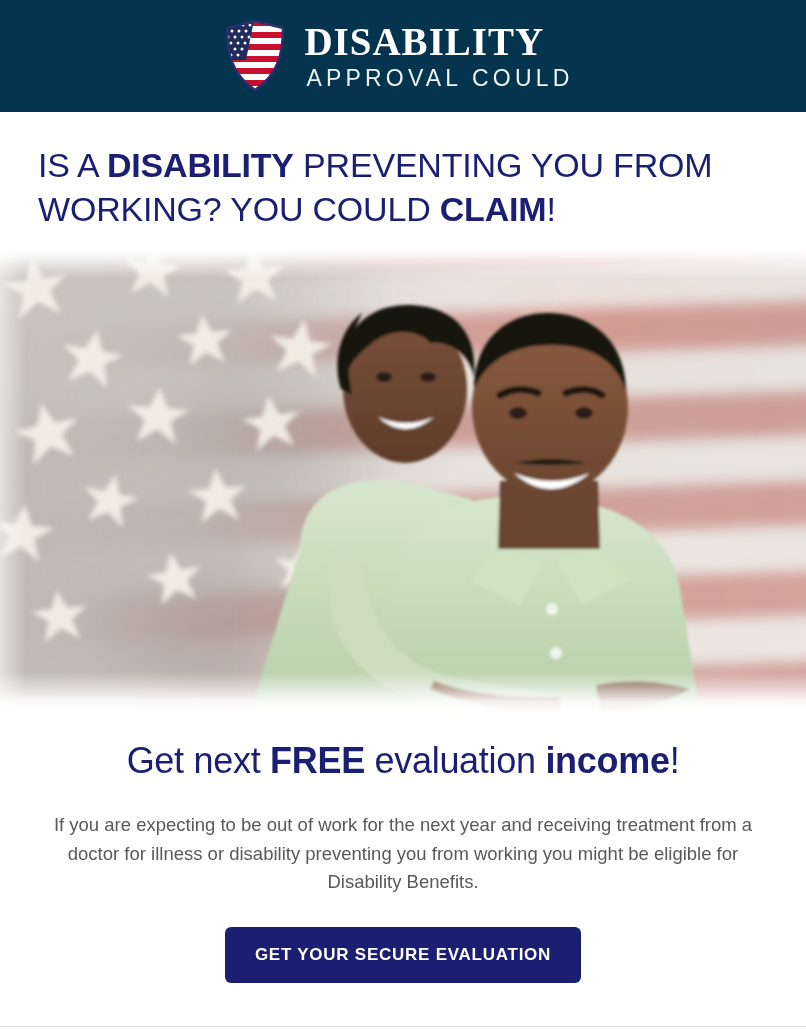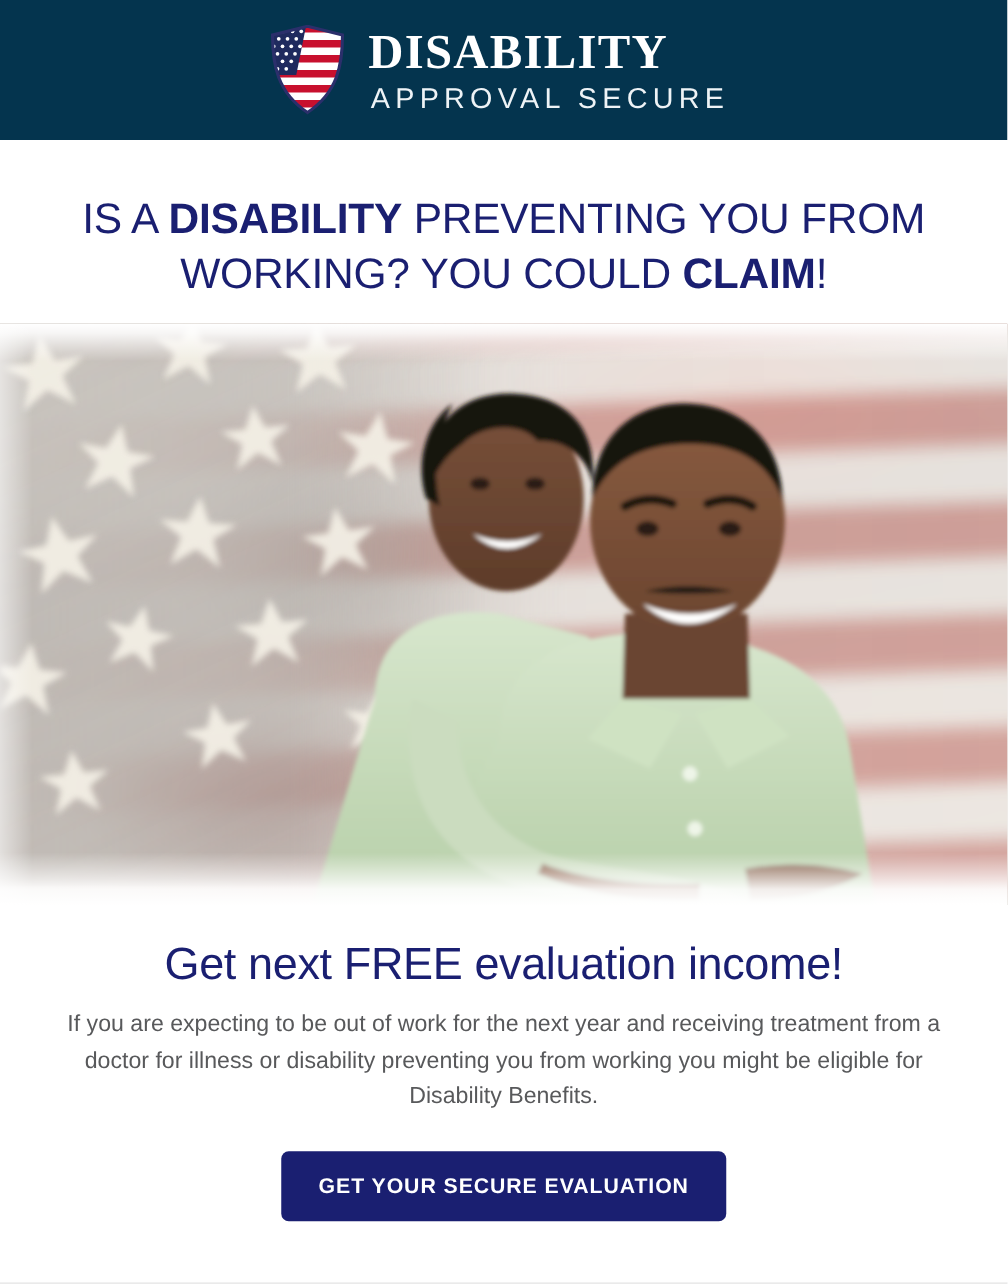"APPROVAL SECURE" span.brand-subtitle { text: SECURE -> COULD }
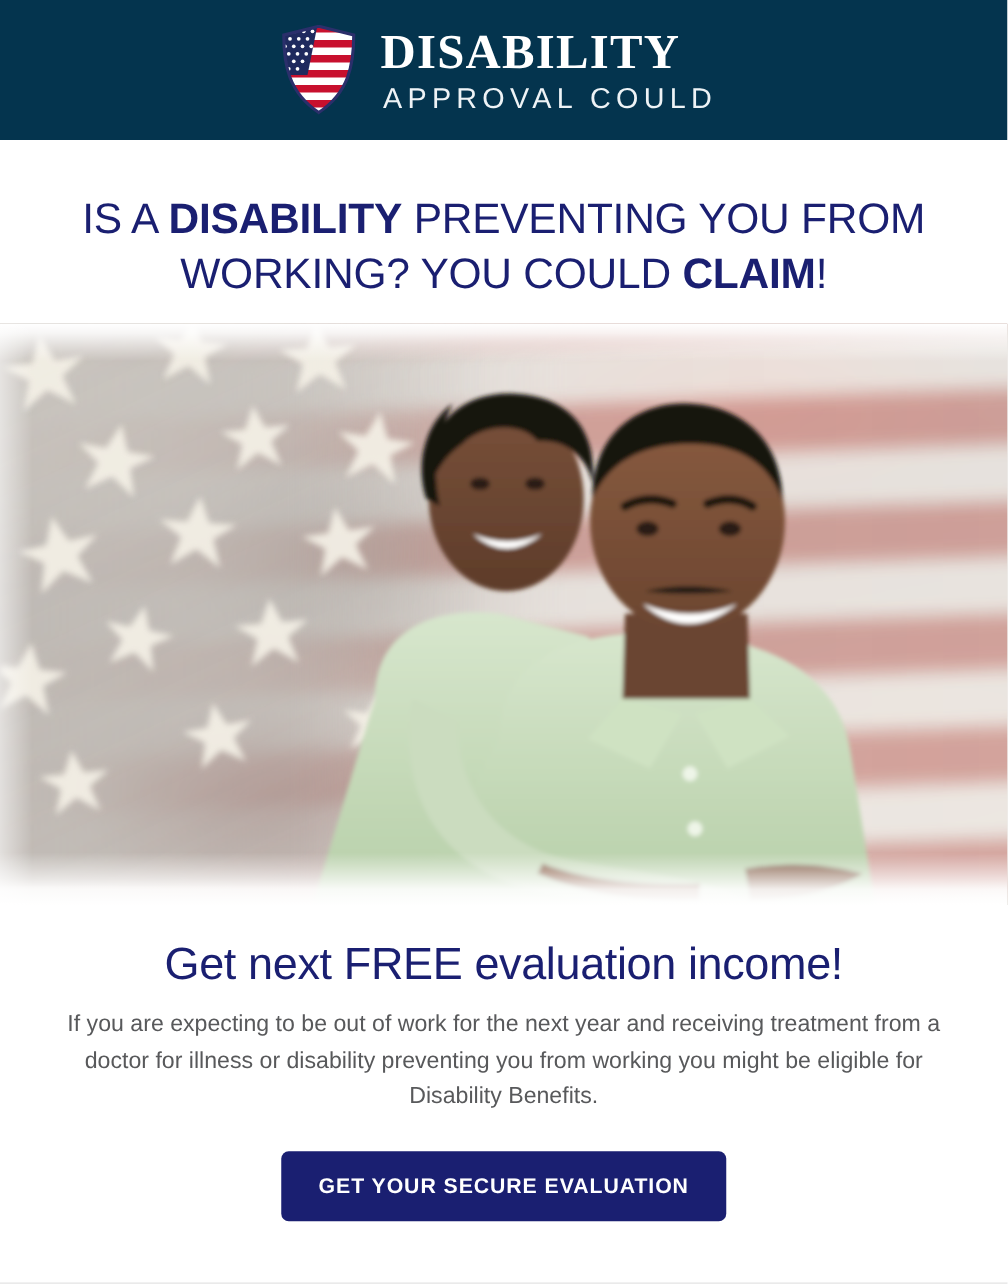"IS A DISABILITY PREVENTING YOU" .headline { margin: 10px -> 0; text-align: center -> none }
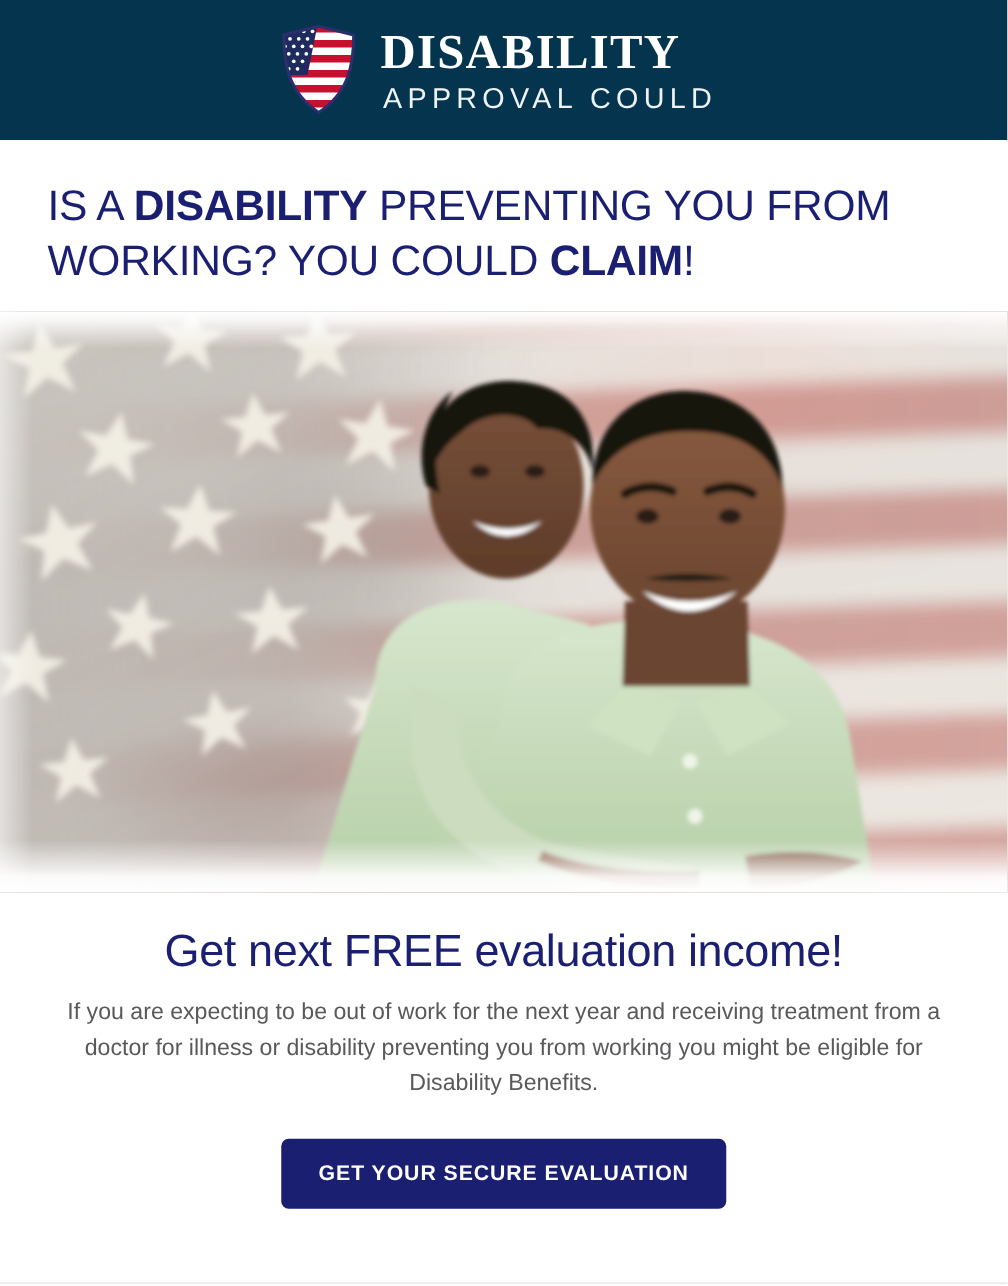"FREE" .subheadline b { font-weight: normal -> bold }
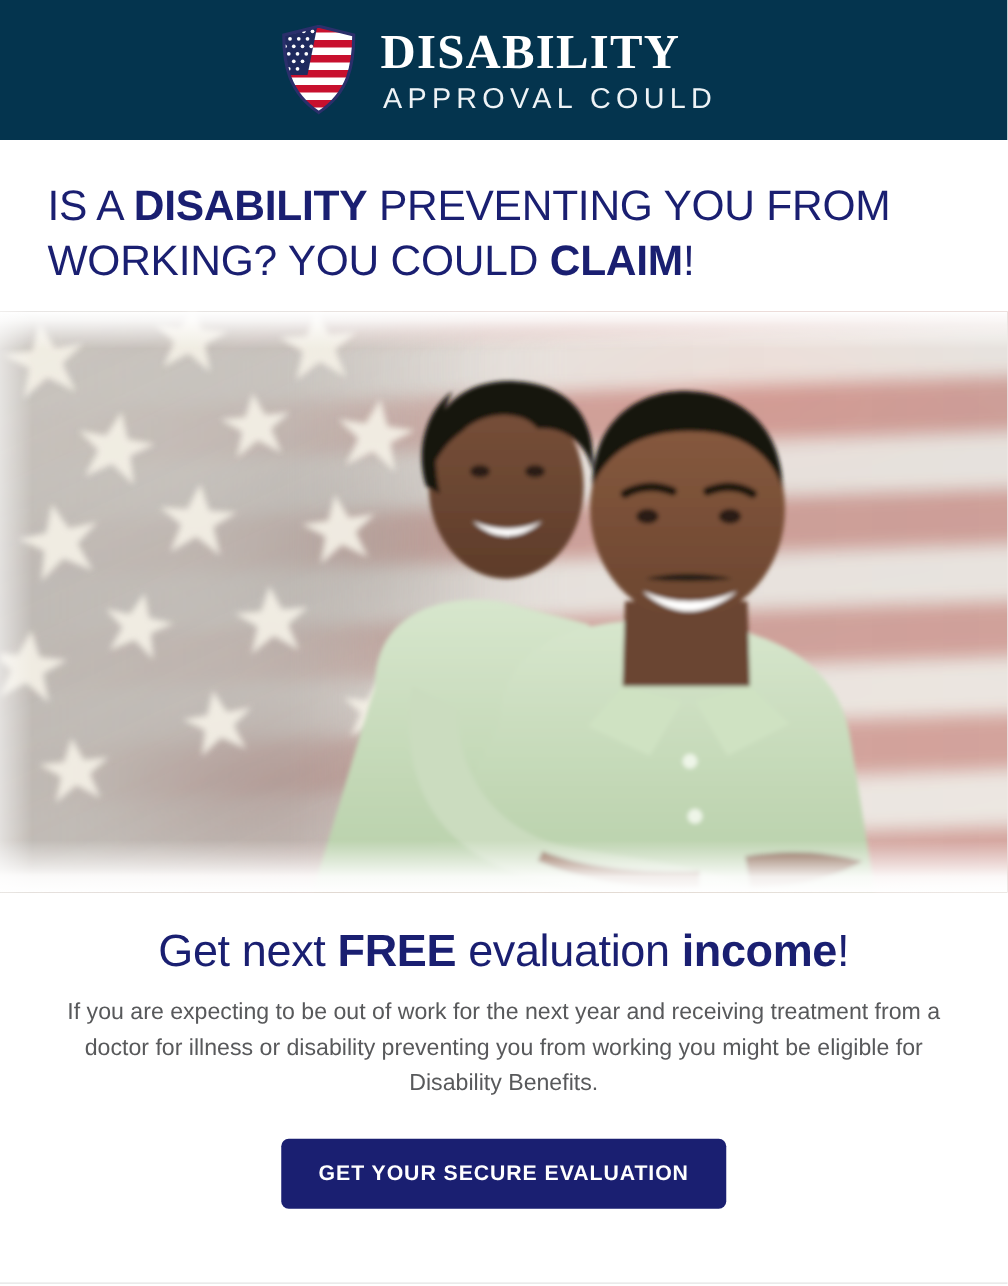"If you are expecting to" .lead { margin: 14px auto 0 auto -> 30px auto 0 auto }
